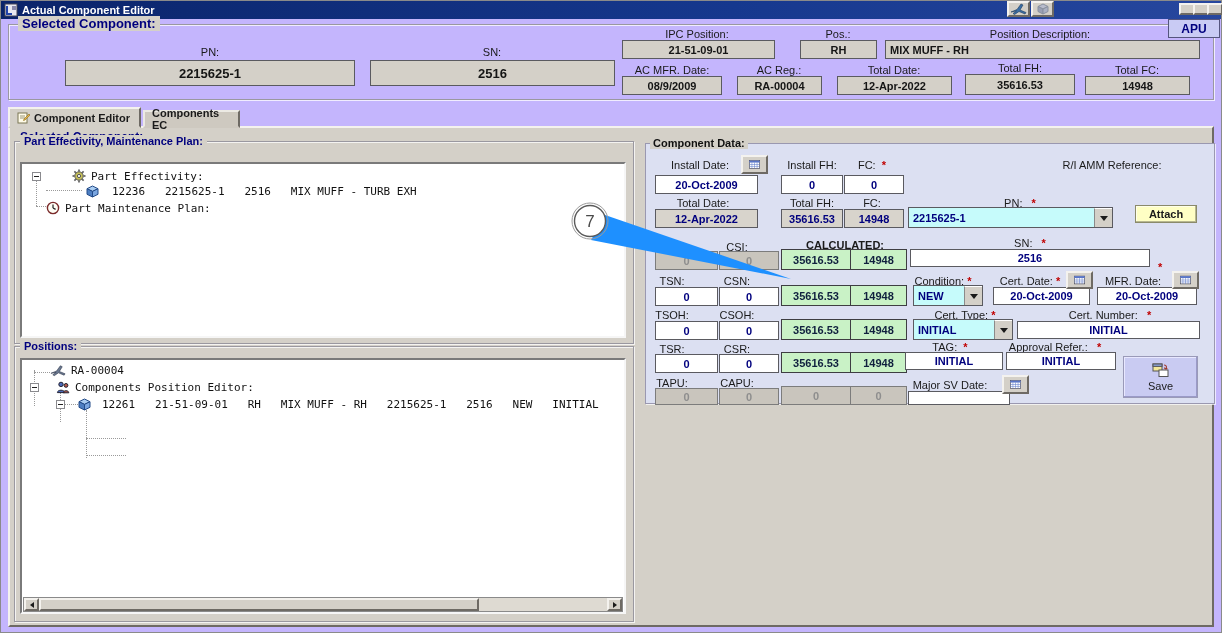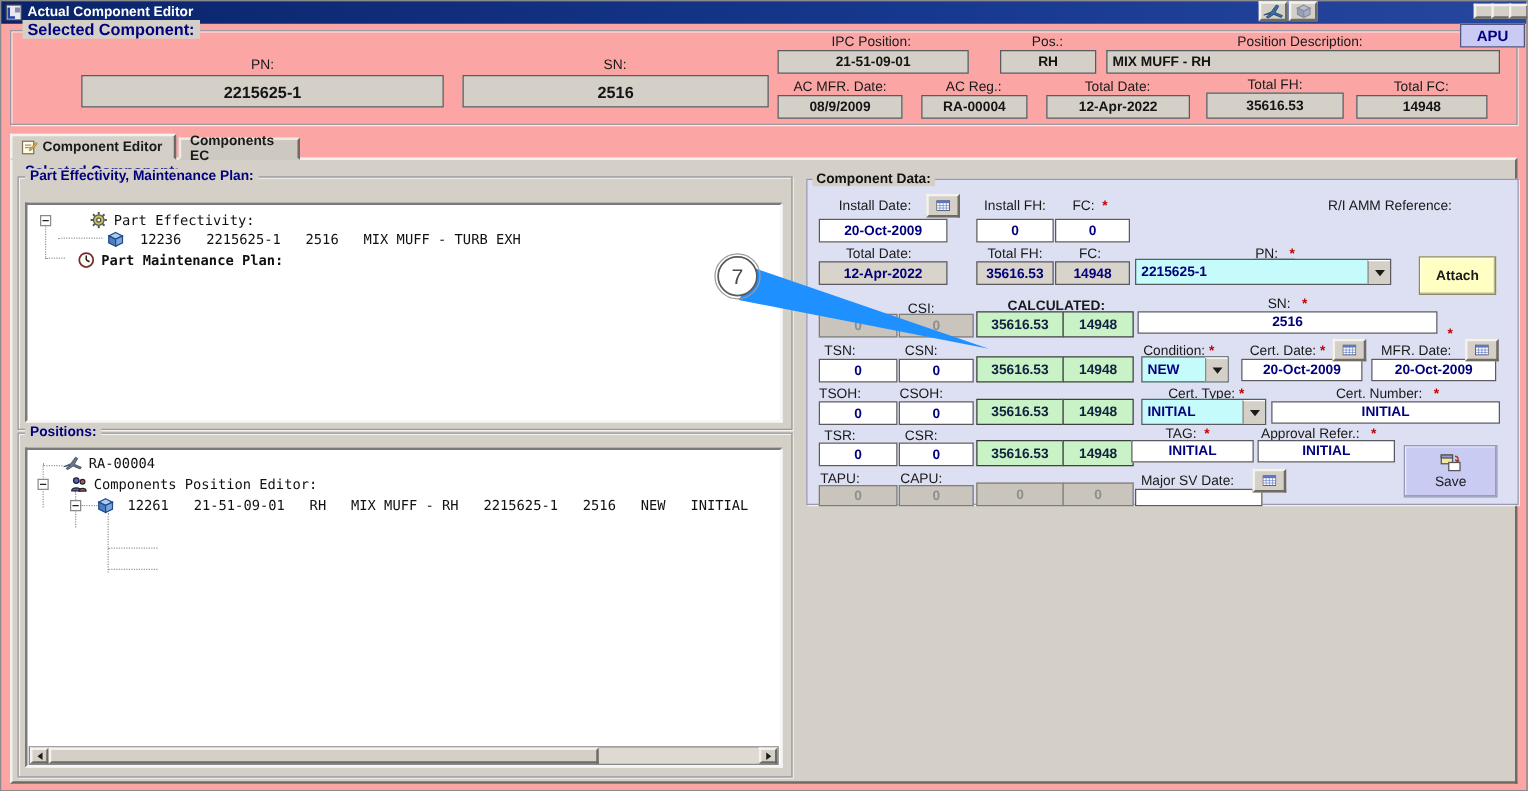"Actual Component Editor" .screen { background: #fca5a5 -> #c4b5fd }
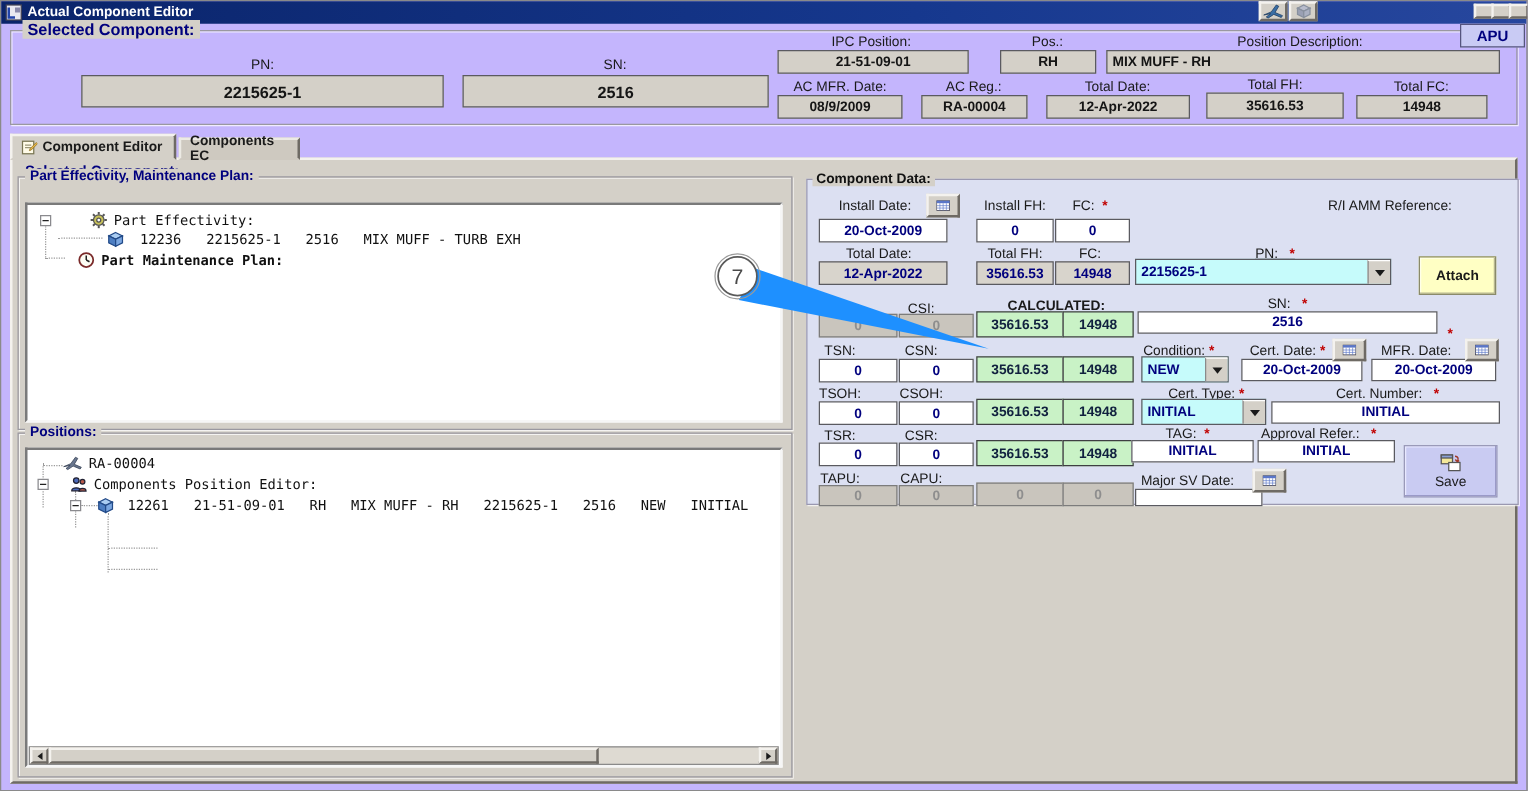"Part Maintenance Plan:" div.trow { font-weight: bold -> none; left: 40px -> 24px }
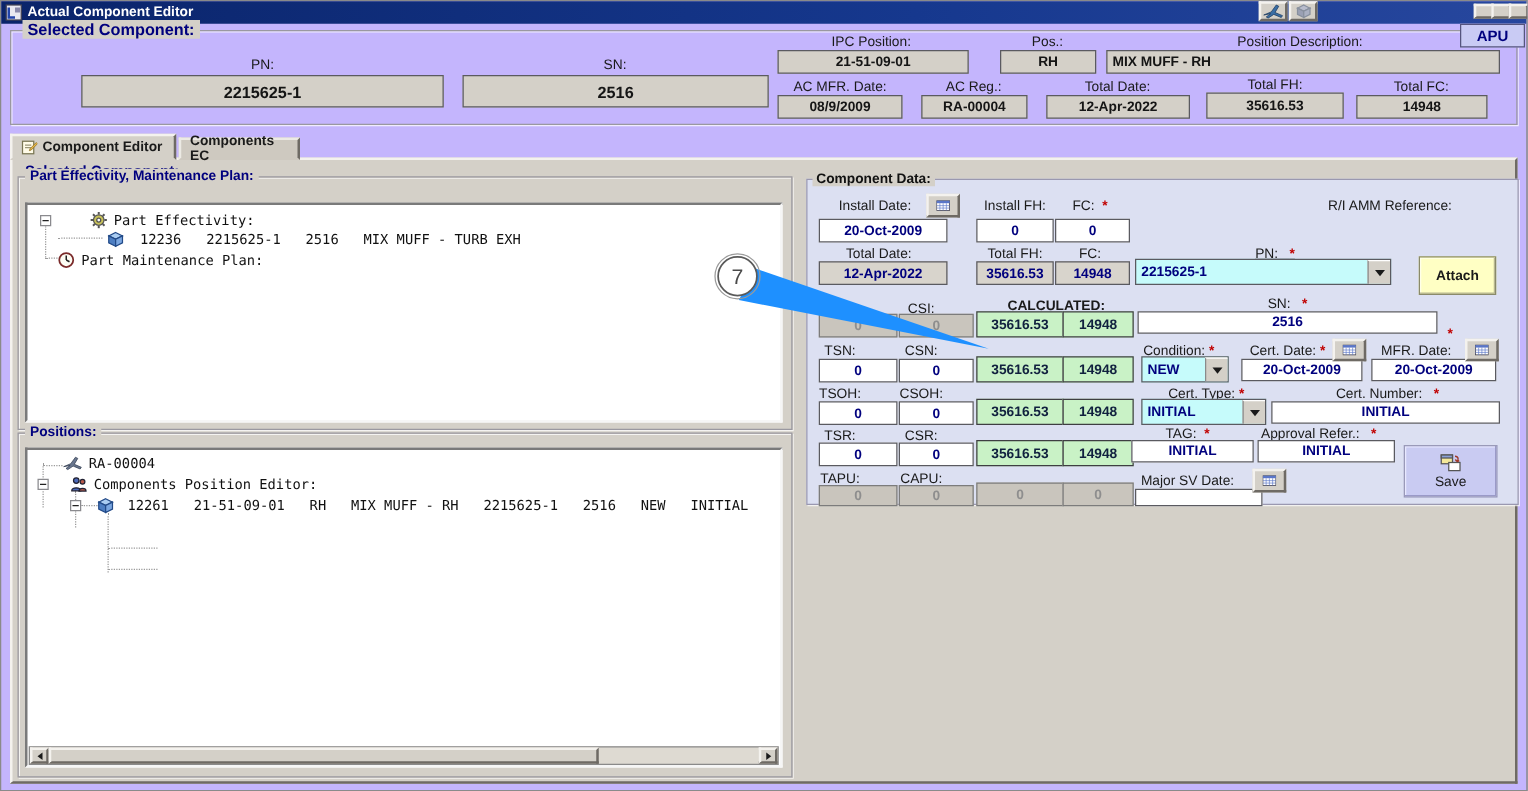"Attach" button.fld { height: 31px -> 18px }
